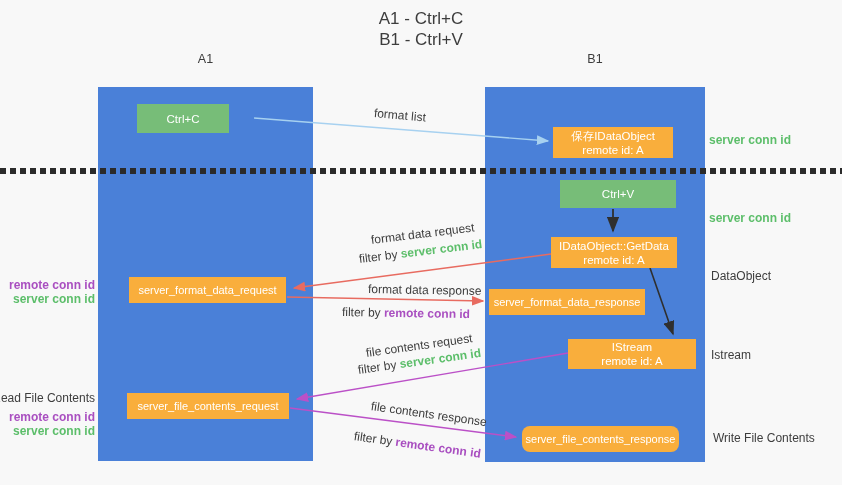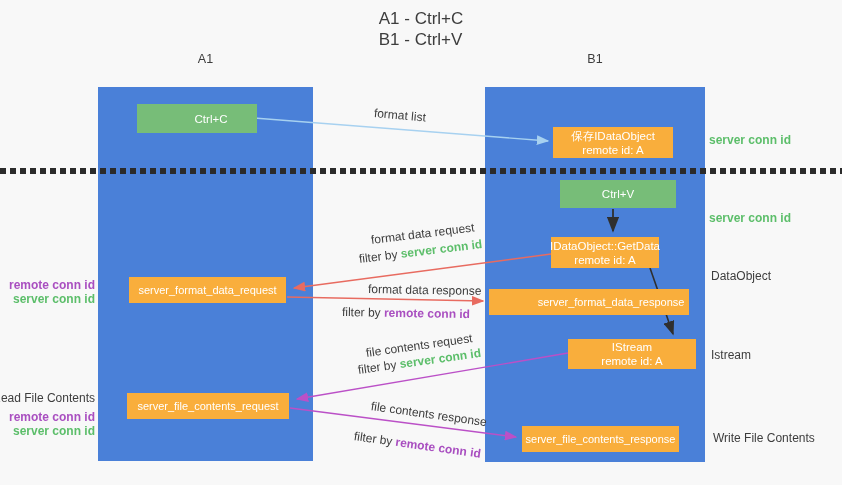"A1 - Ctrl+C" .title { text-align: left -> center }
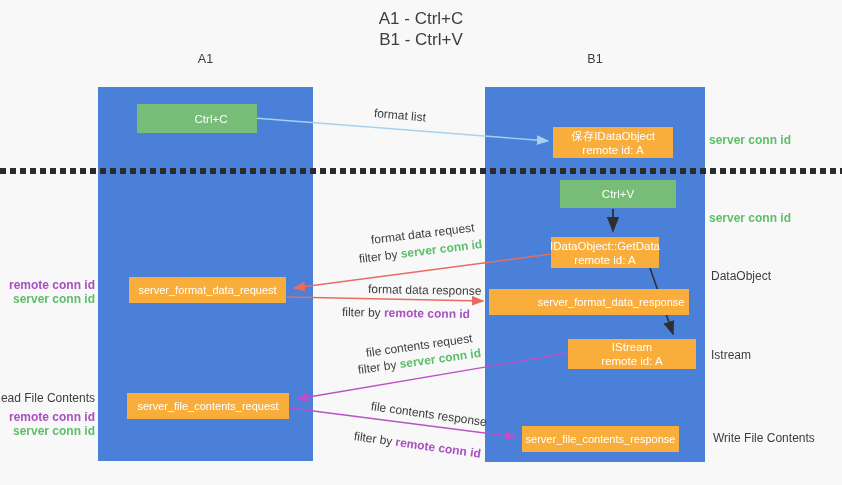"Ctrl+C" div.node { padding-left: 28px -> none }
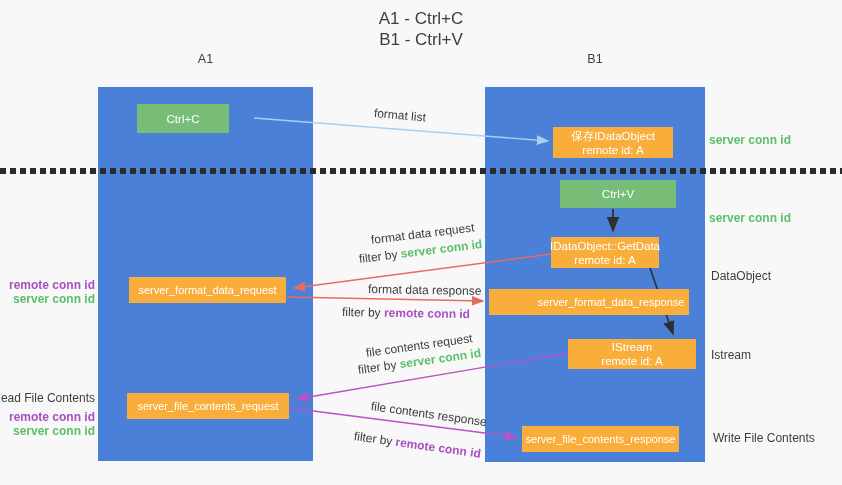"IDataObject::GetData" div.node { width: 108px -> 126px }
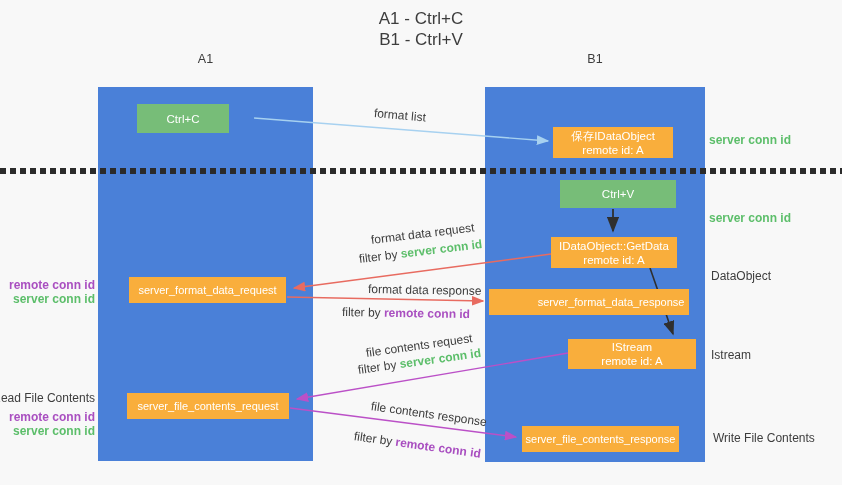"server_format_data_response" div.node { padding-left: 44px -> none }
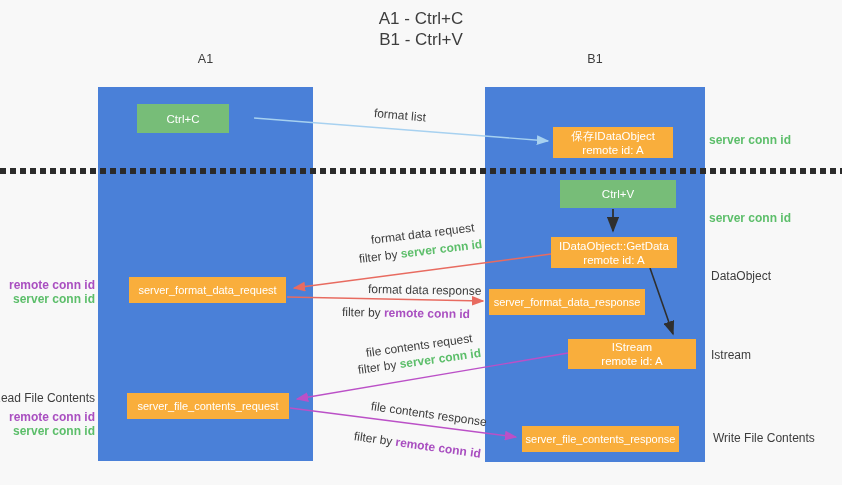"server_file_contents_response" div.node { border-radius: none -> 8px }
